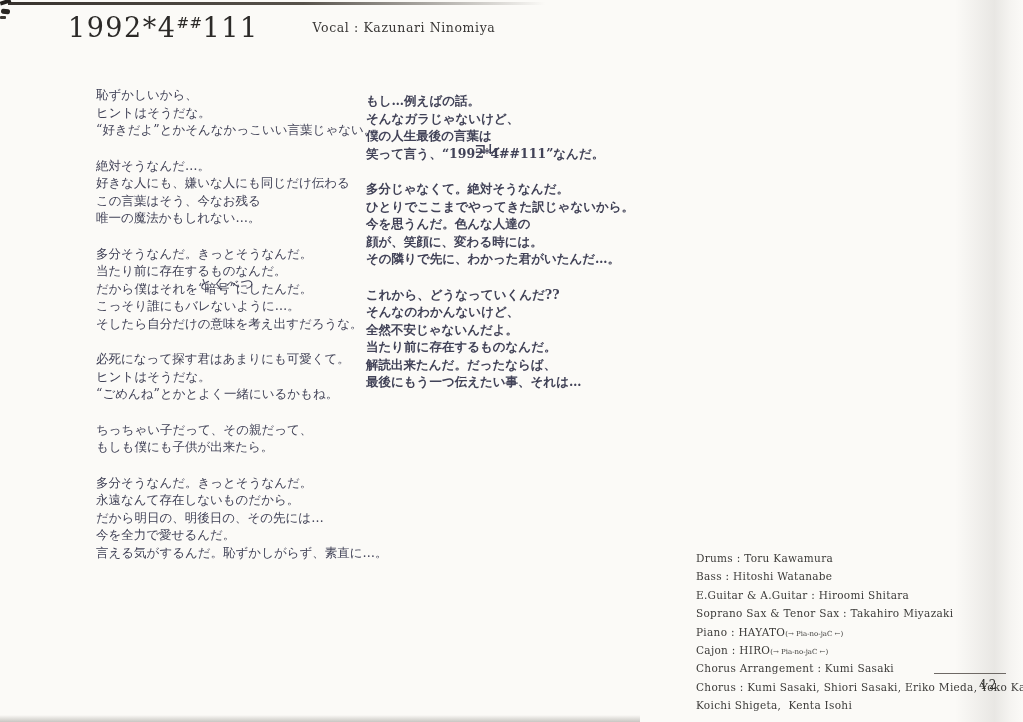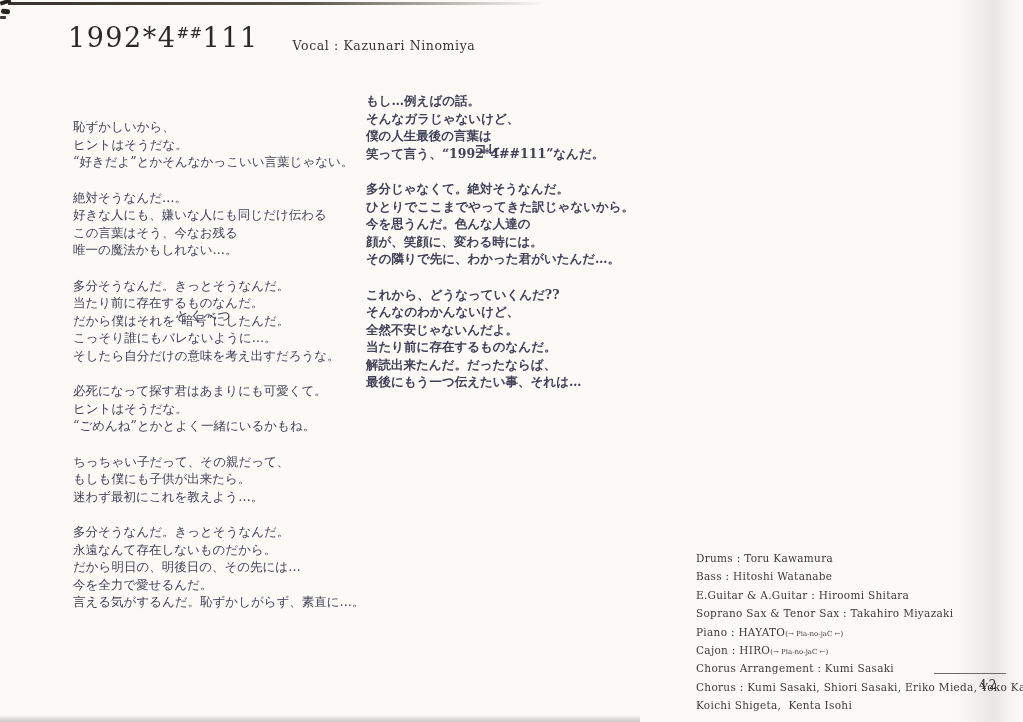"1992*4##111" .header { align-items: flex-end -> center; gap: none -> 20px; top: 22px -> 12px }
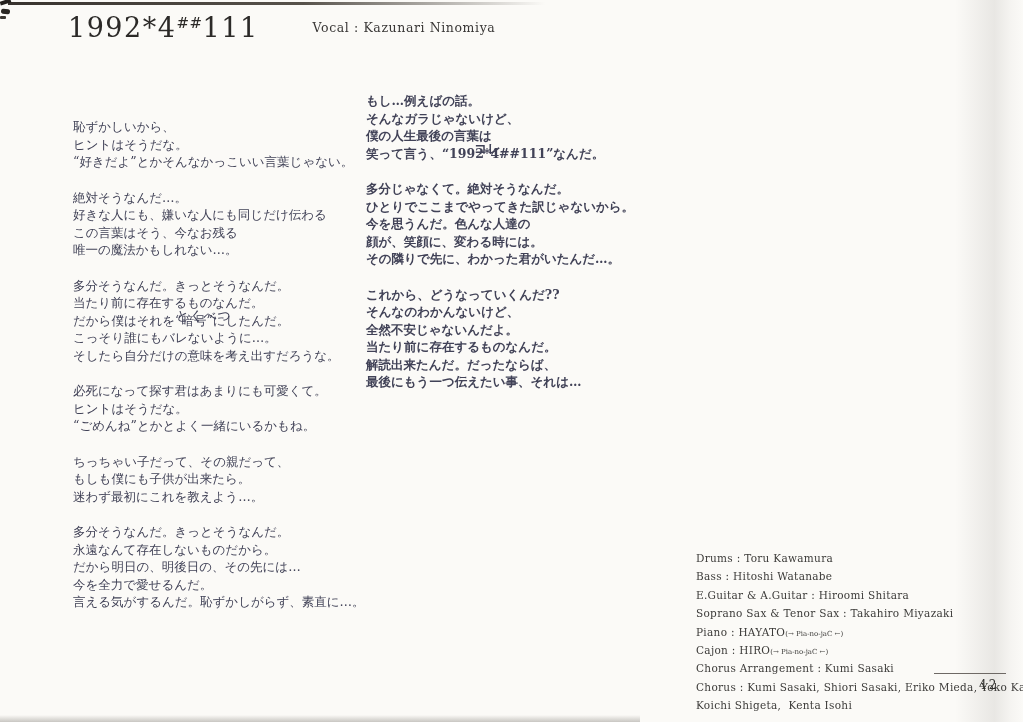"恥ずかしいから、" .col-left { left: 73px -> 96px; margin-top: 32px -> none }
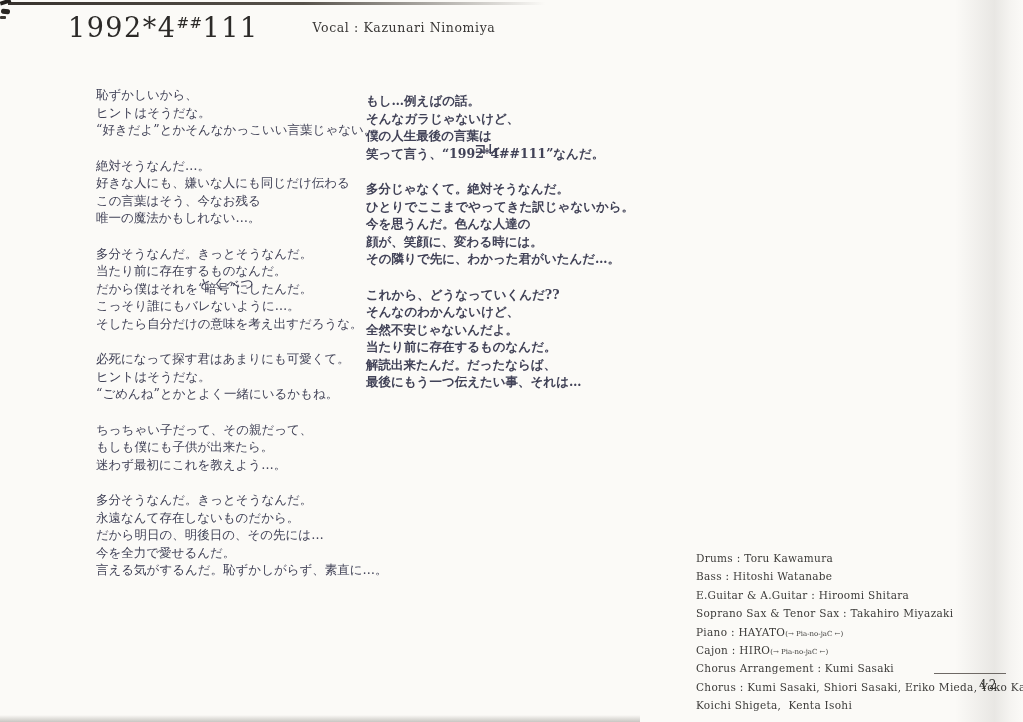"迷わず最初にこれを教えよう…。" div.line { html: <div>迷わず最初にこれを教えよう…。</div> -> none }
